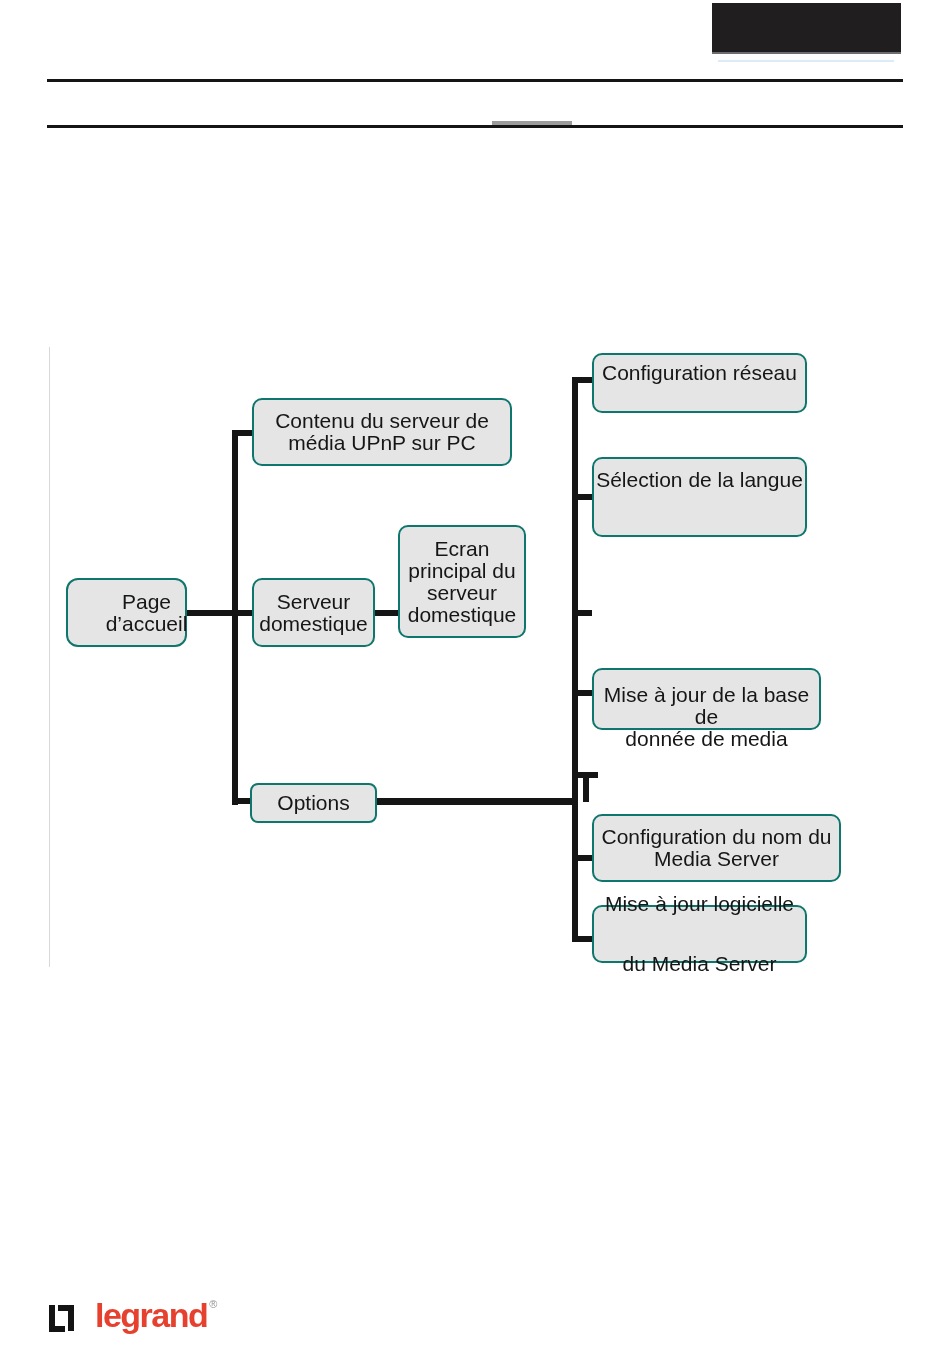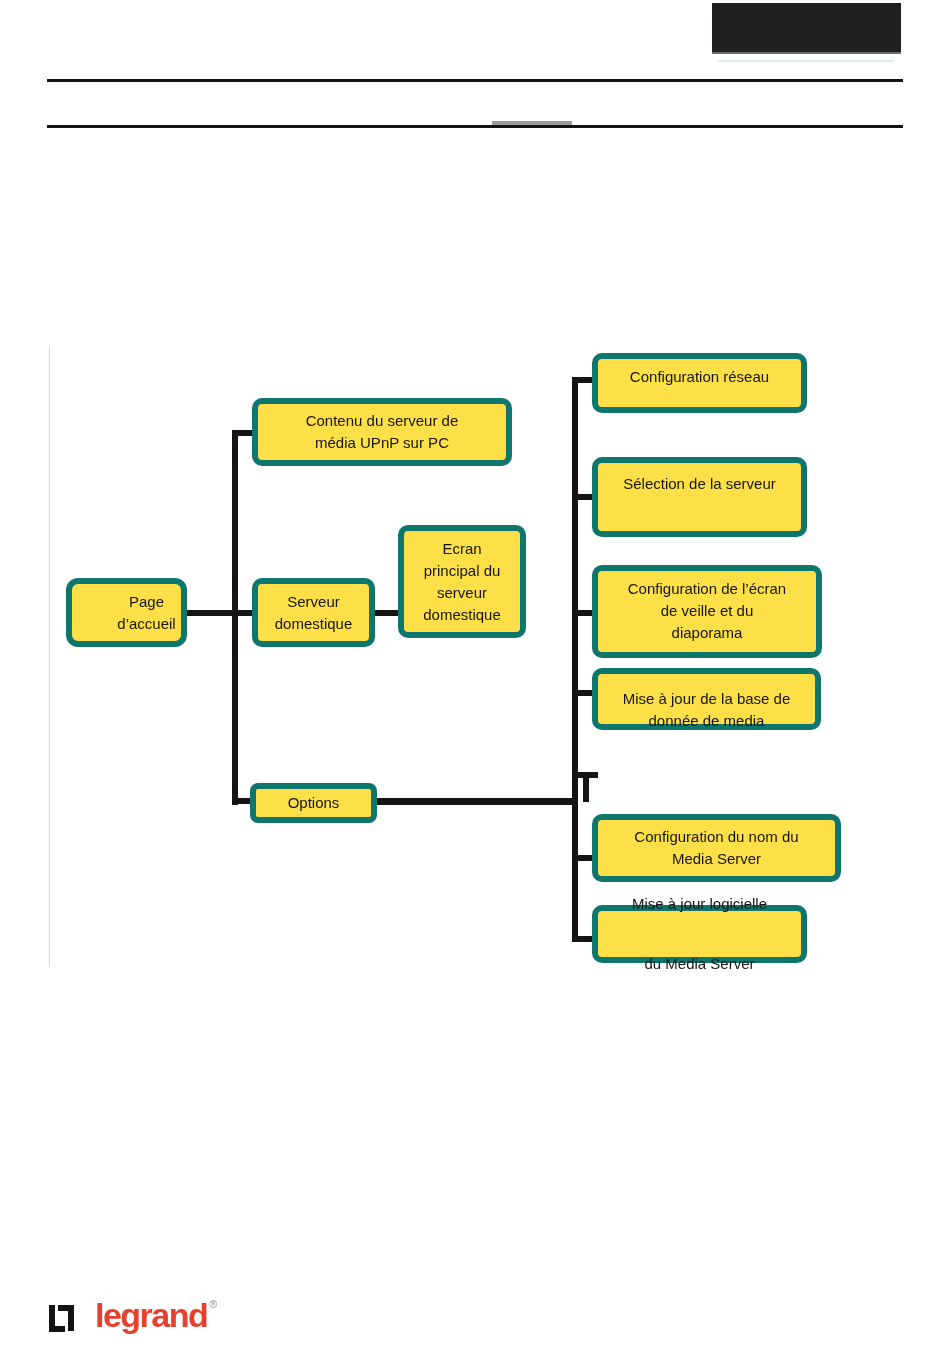"Configuration réseau" .nbox { background: #fde047 -> #e5e5e5; border: 6px solid #0f766e -> 2px solid #0f766e; font-size: 15px -> 21px }
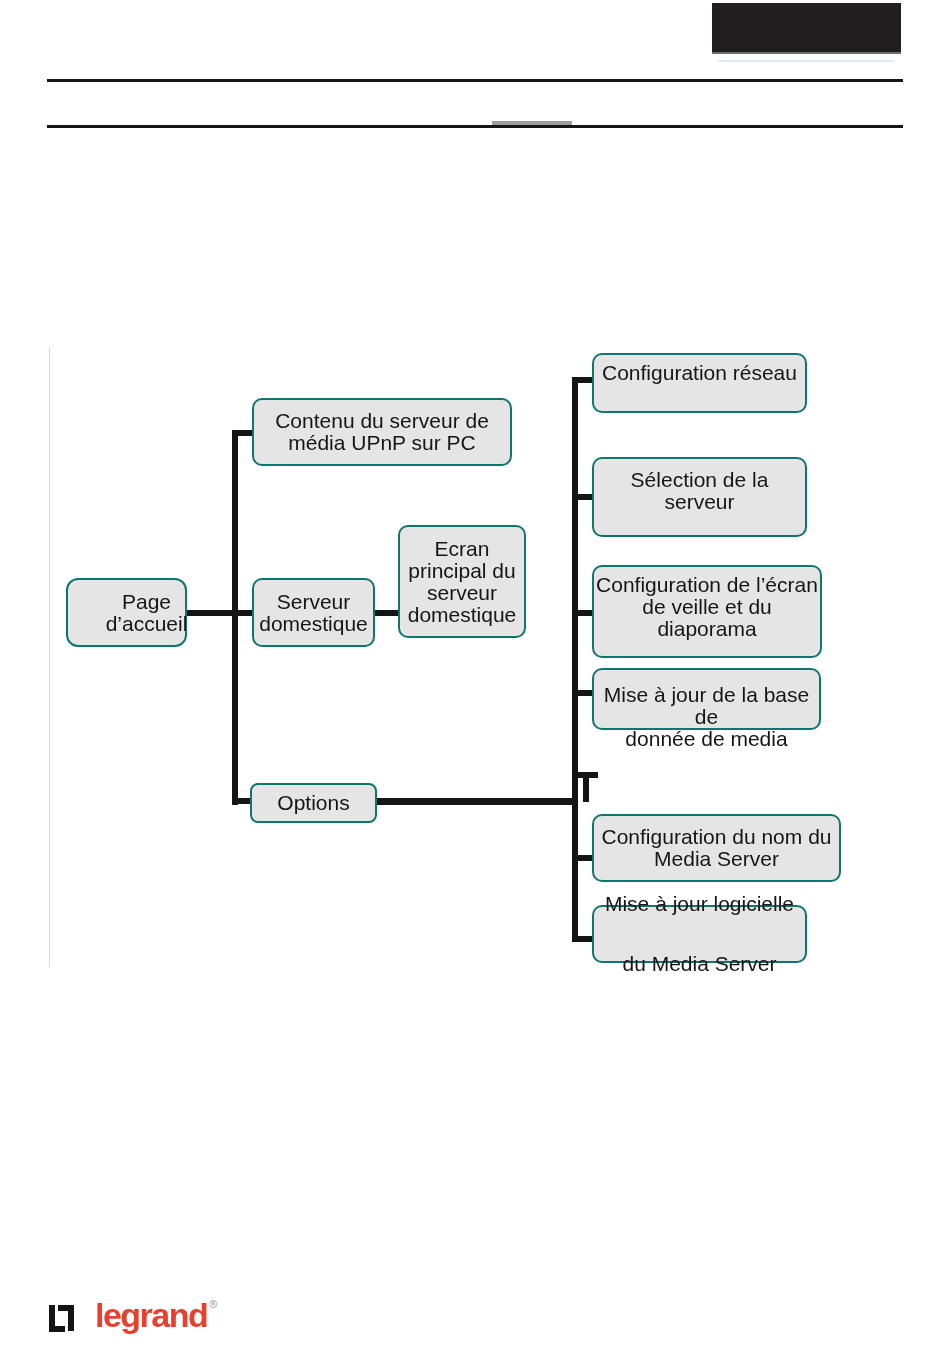"Sélection de la serveur" div.bt { text: serveur -> langue }
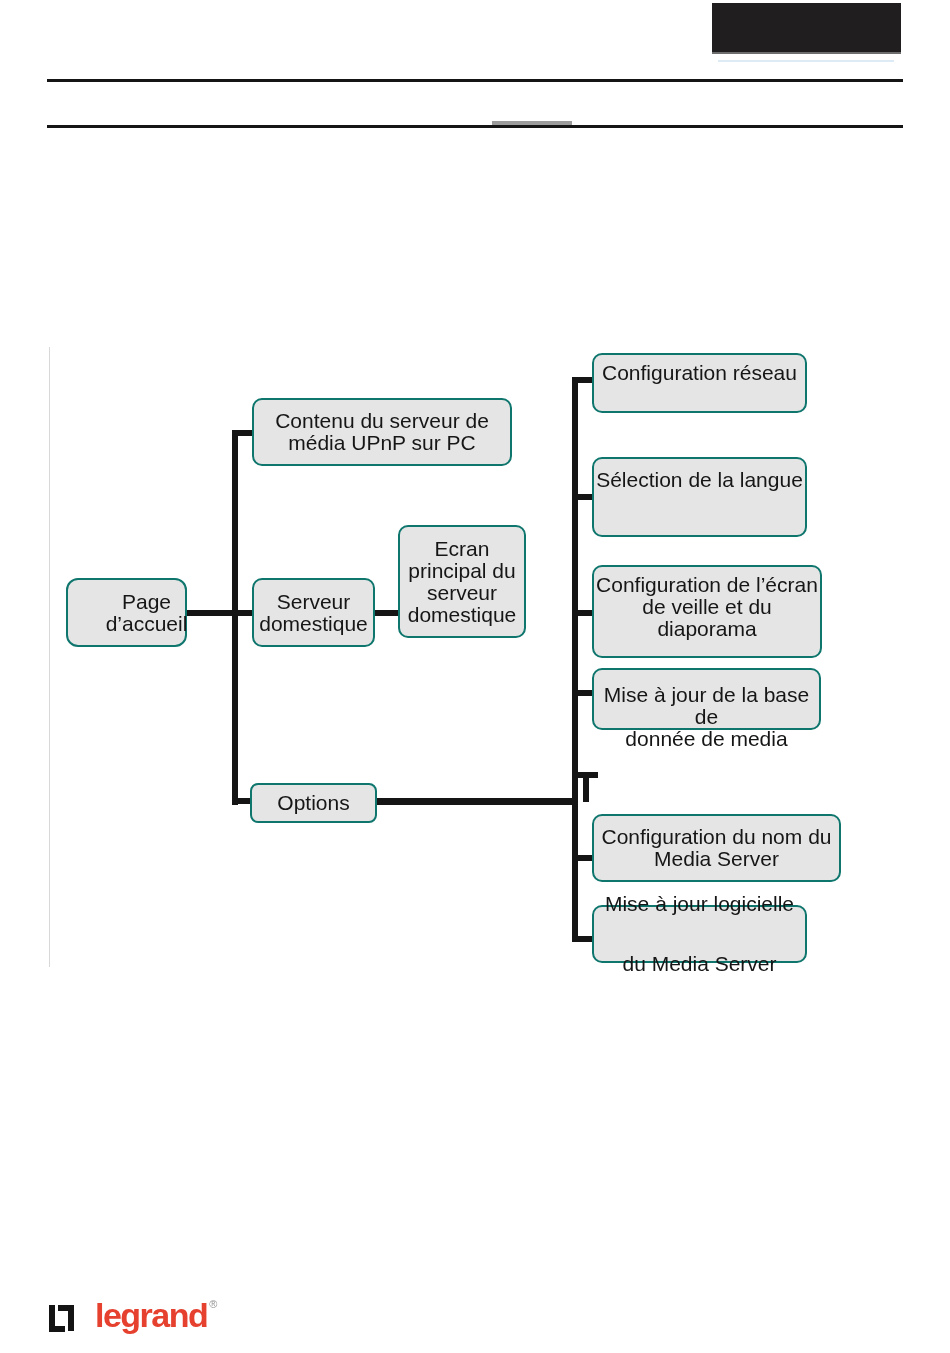"Configuration de l’écran" div.nbox { html: <div> <div>Configuration de l’écran</div> <div>de veille et du</div> <div>diaporama</div> </div> -> none }
